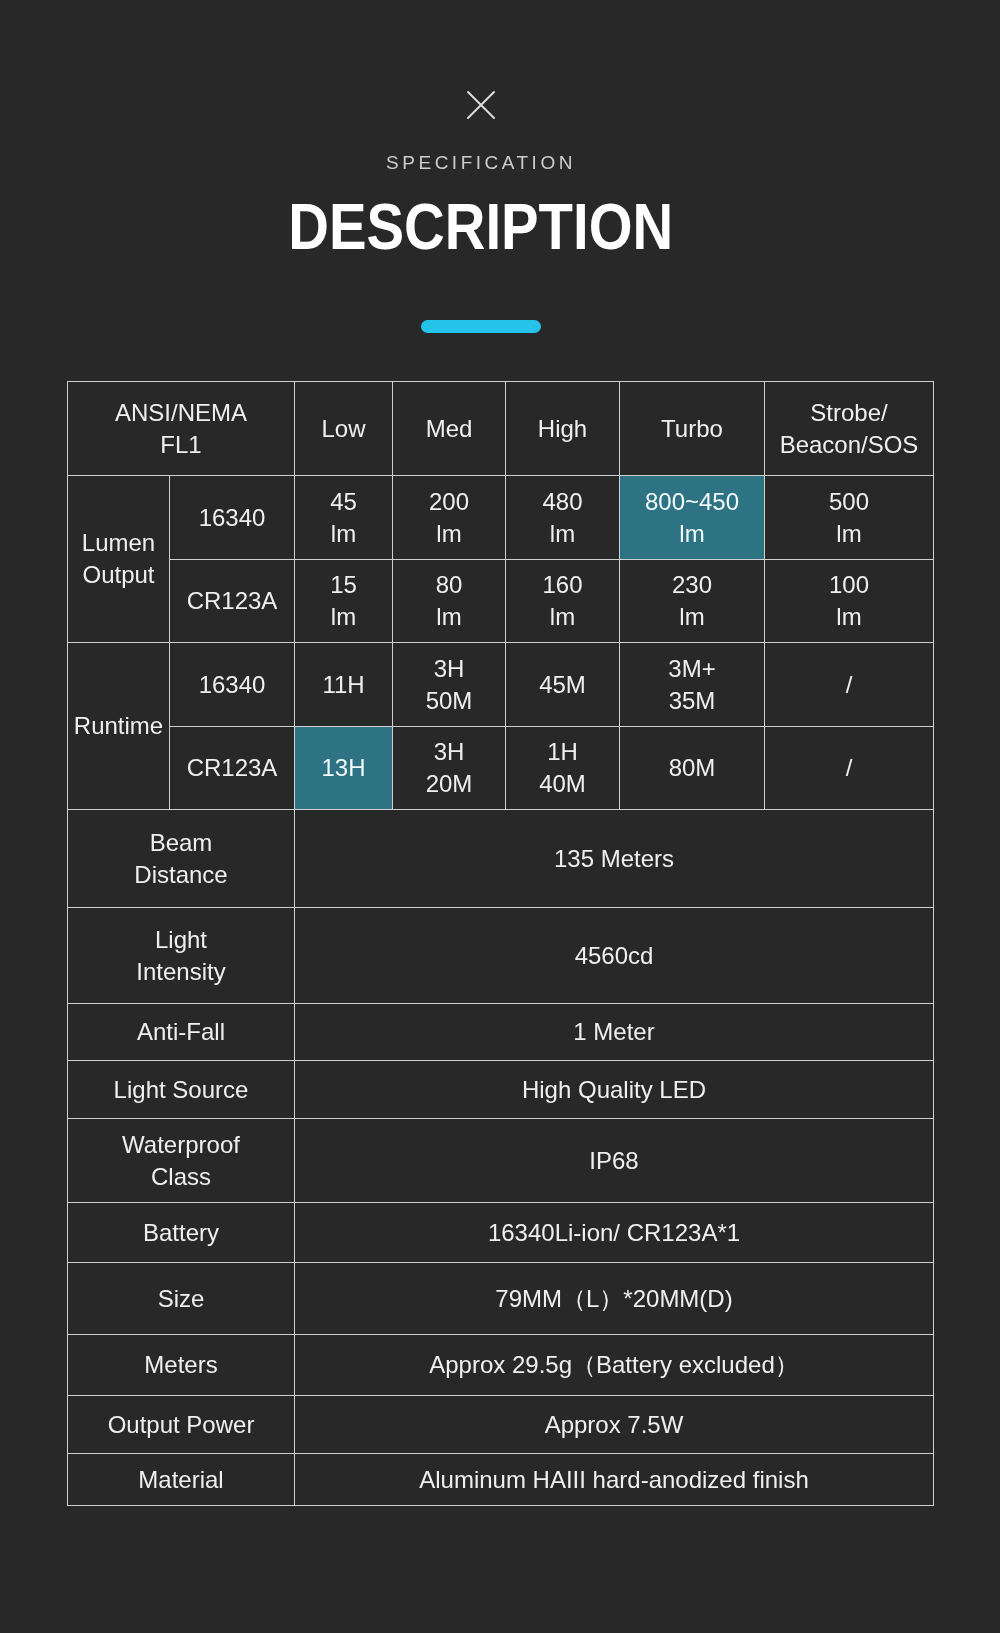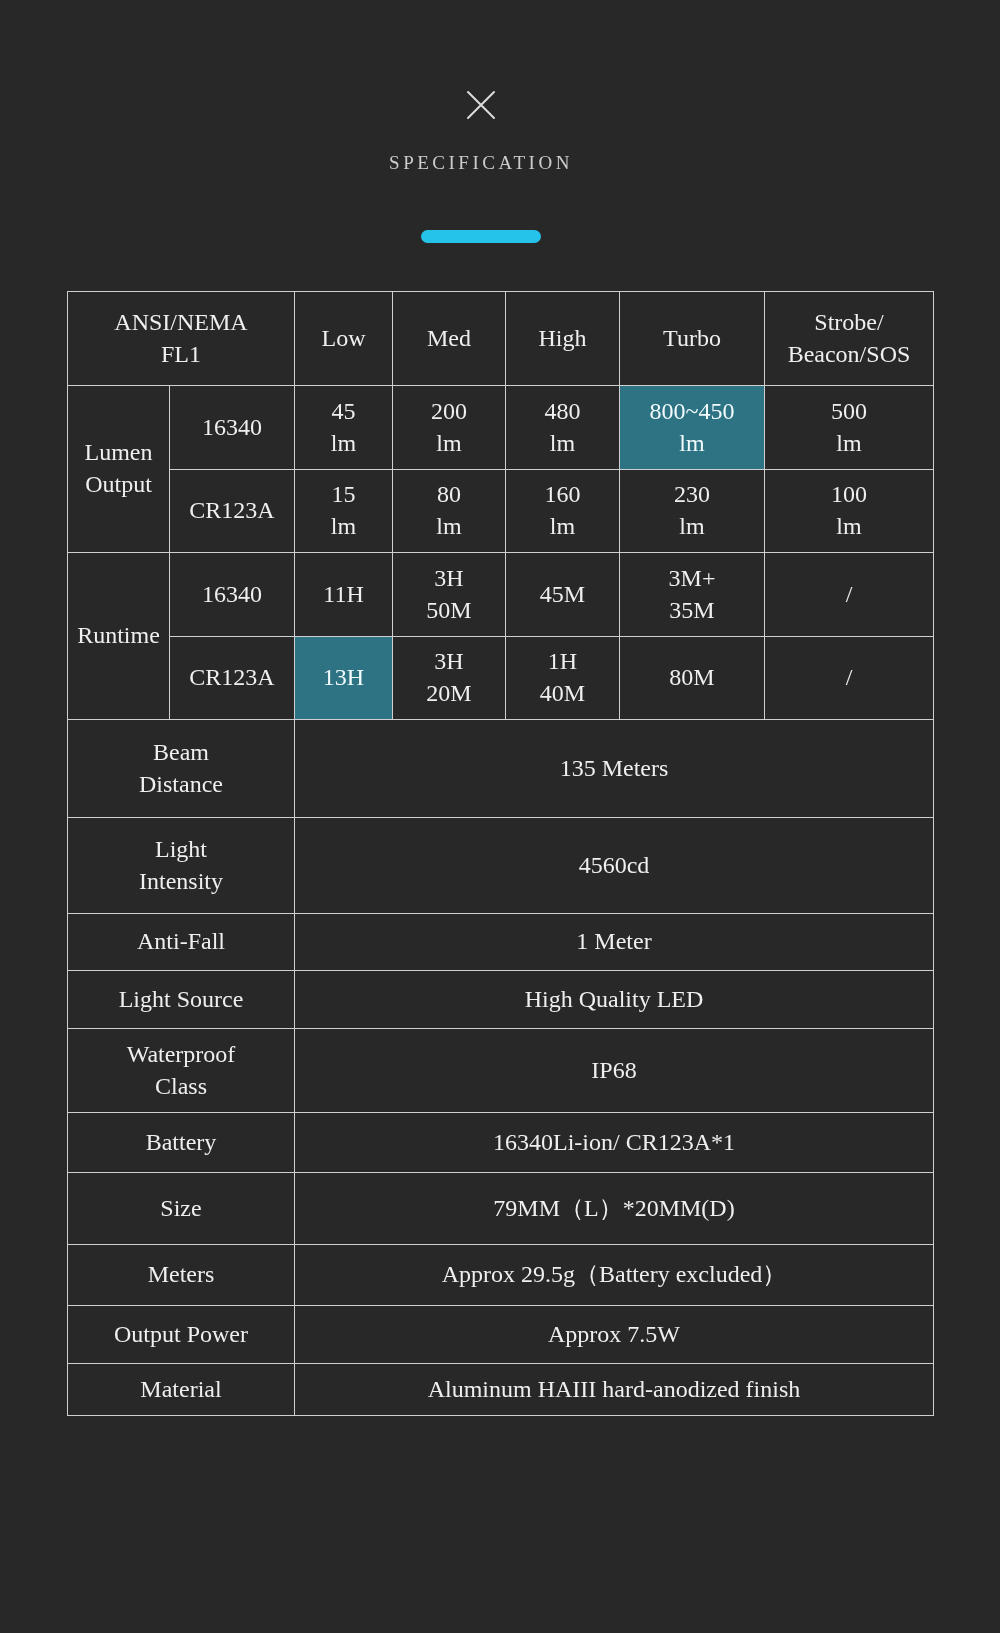"SPECIFICATION" .page { font-family: Liberation Serif, serif -> Liberation Sans, sans-serif }
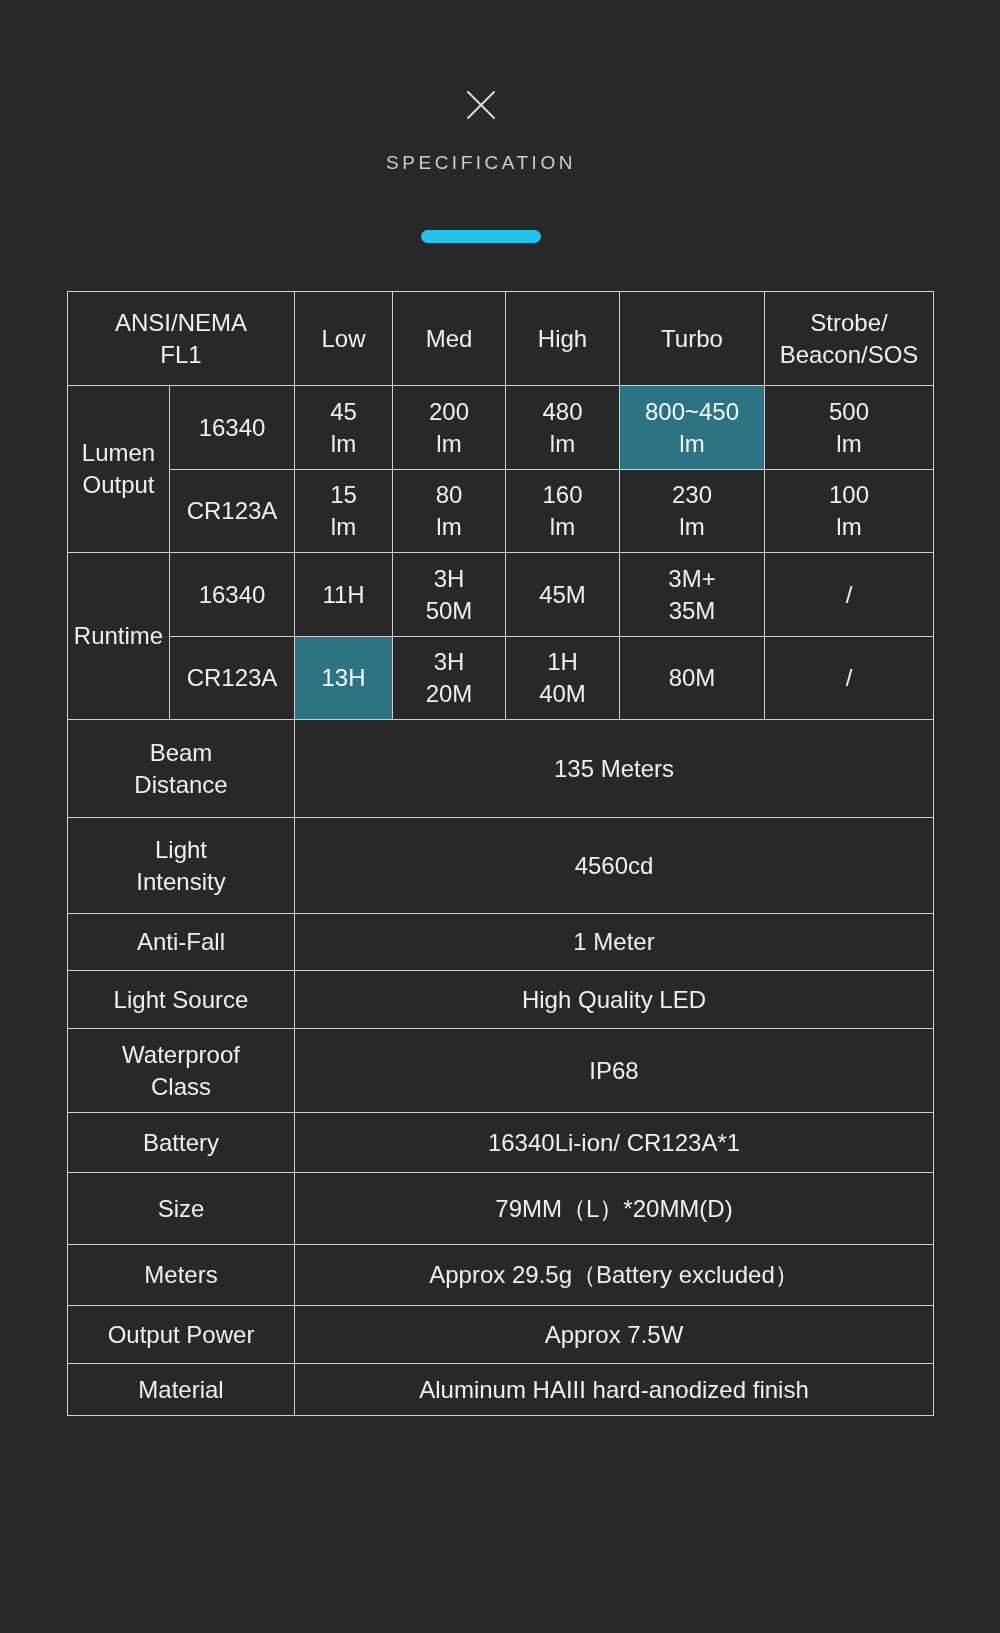"DESCRIPTION" div.title { html: none -> <div> <span>DESCRIPTION</span> </div> }
